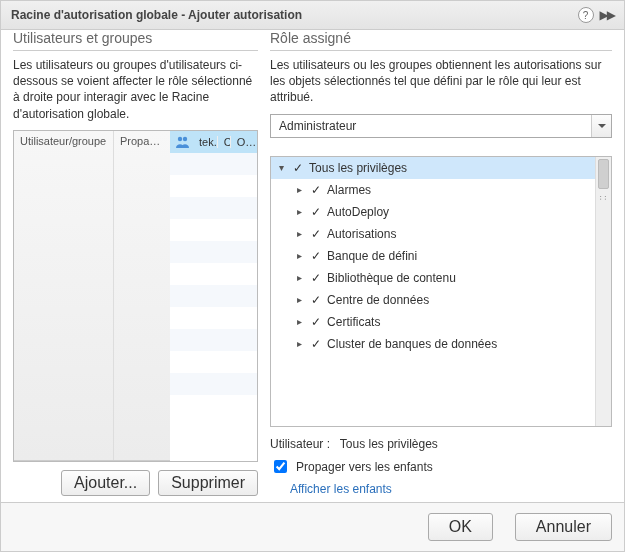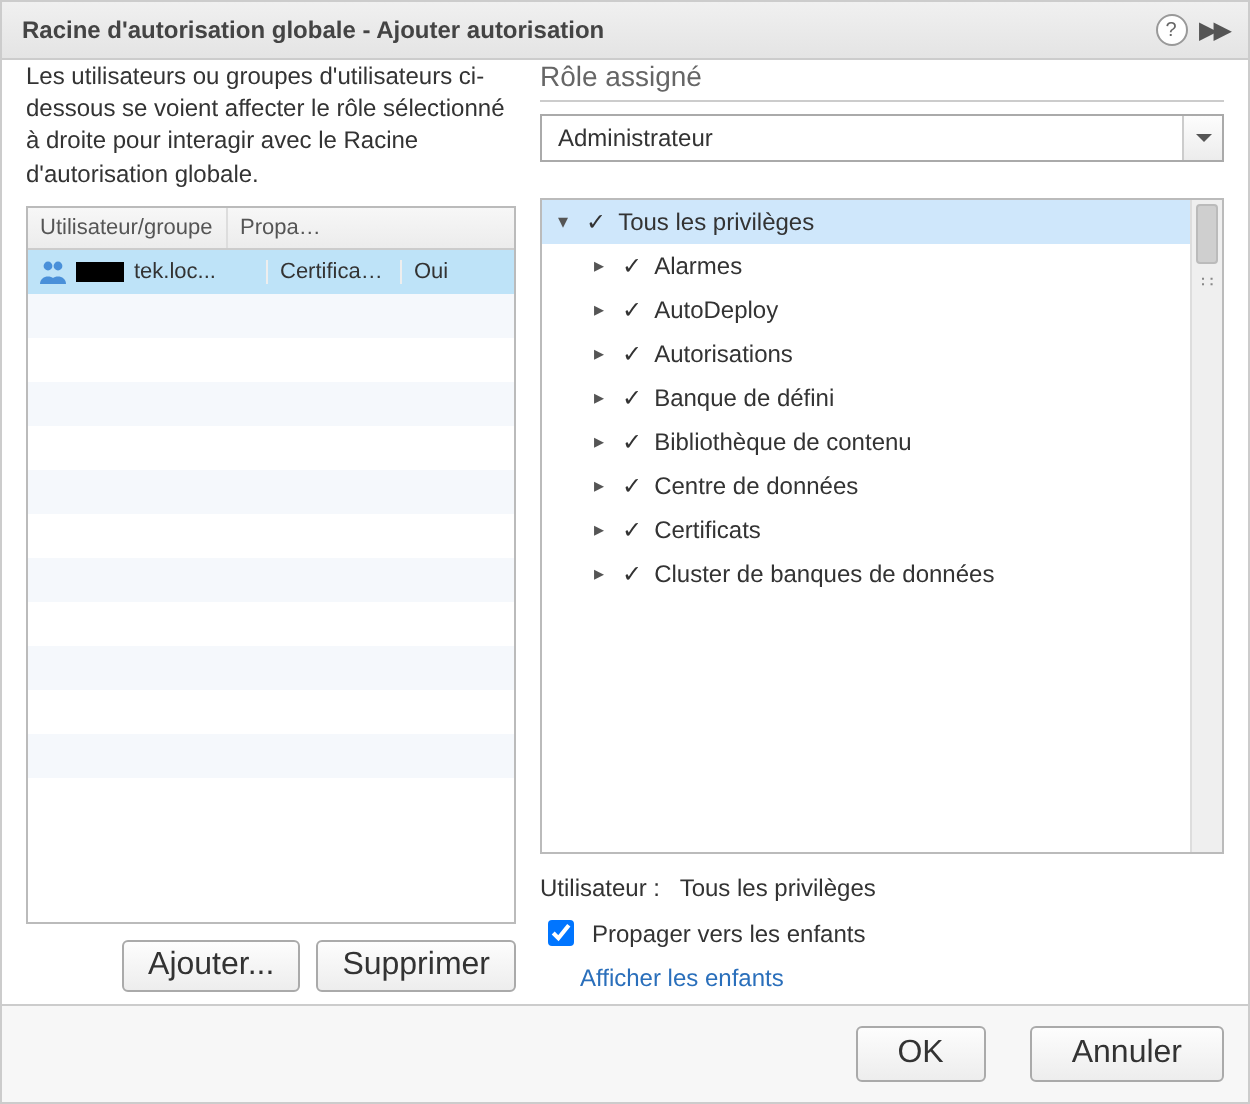"Utilisateurs et groupes" div.section-title { html: none -> <div>Utilisateurs et groupes</div> }
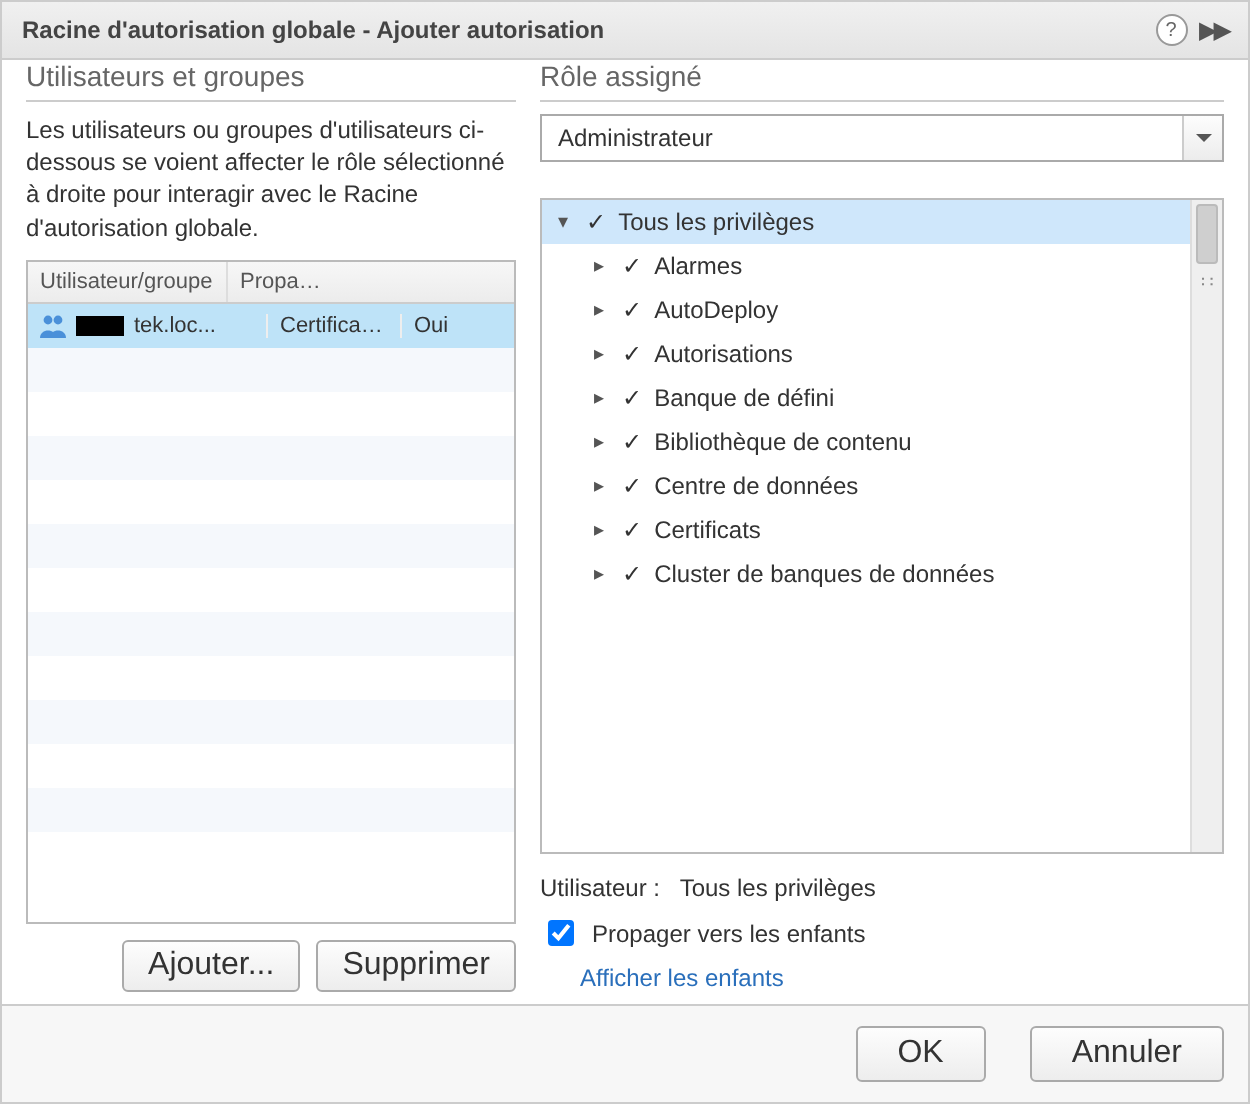"Les utilisateurs ou les groupes" div.section-desc { html: none -> <div>Les utilisateurs ou les groupes obtiennent les autorisations sur les objets sélectionnés tel que défini par le rôle qui leur est attribué.</div> }
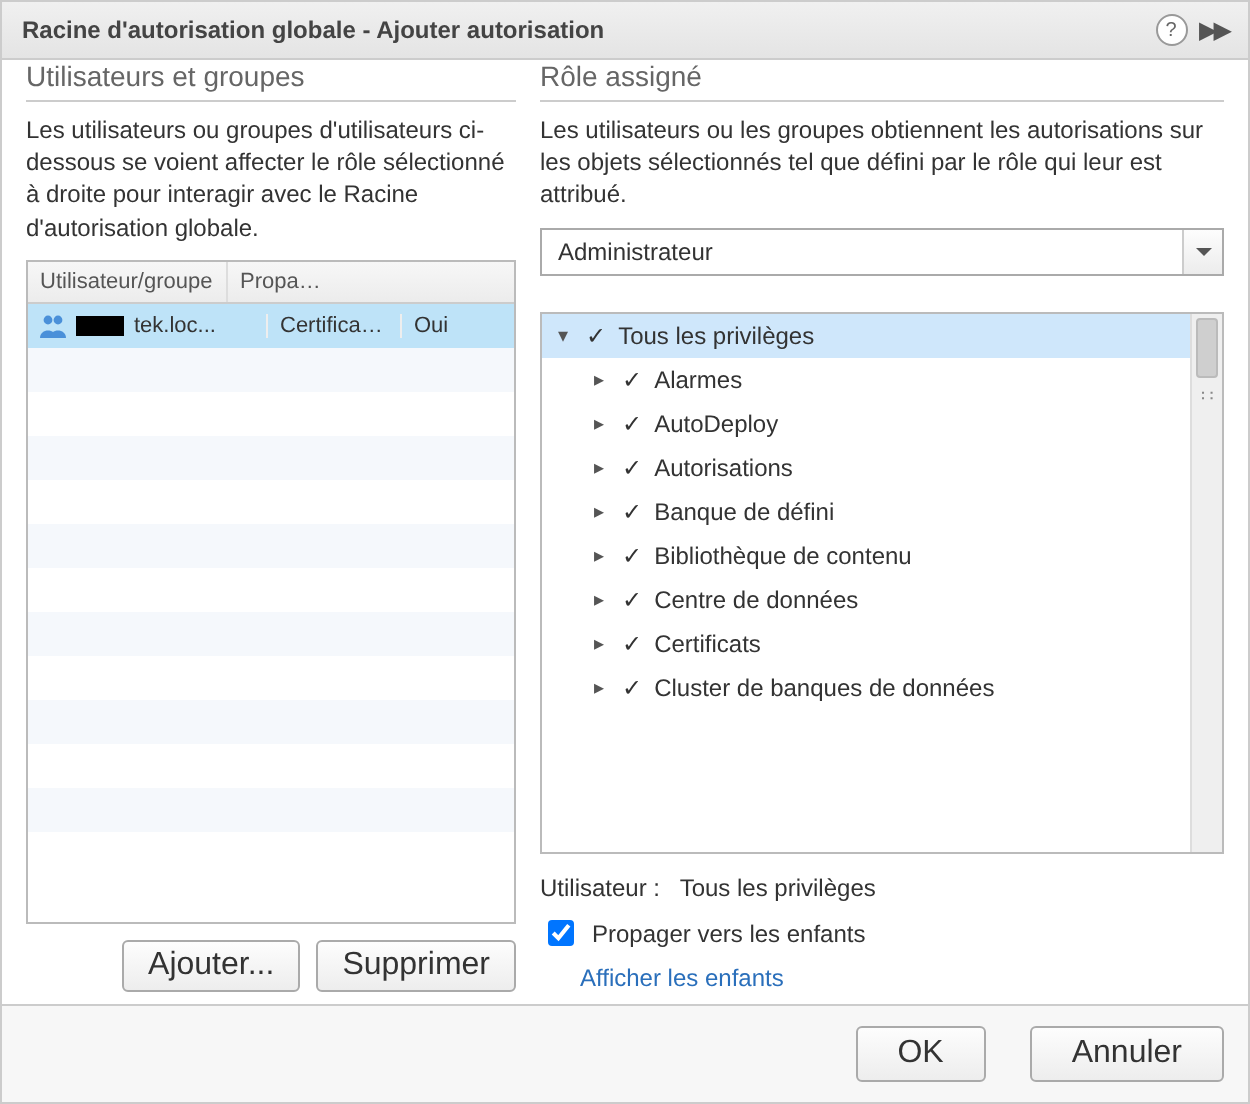"Utilisateur/groupe" .table-wrap { flex-direction: column -> none }
